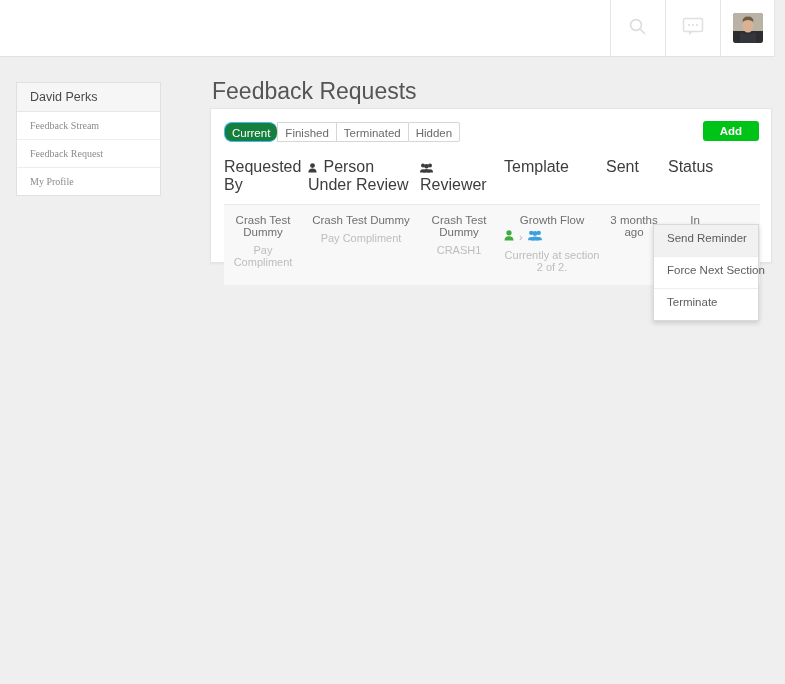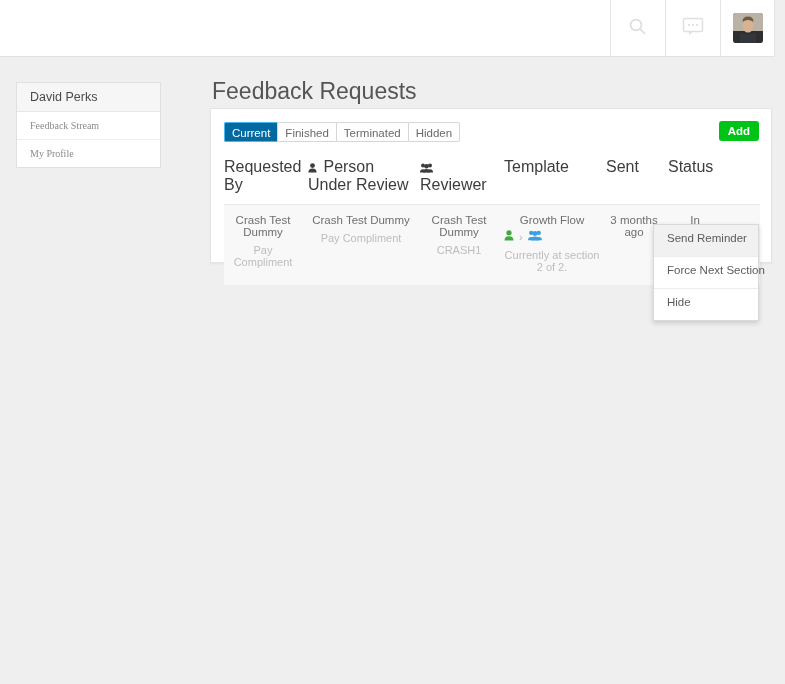"Current" .tab.active { background: #0369a1 -> #15803d; border-radius: none -> 8px }
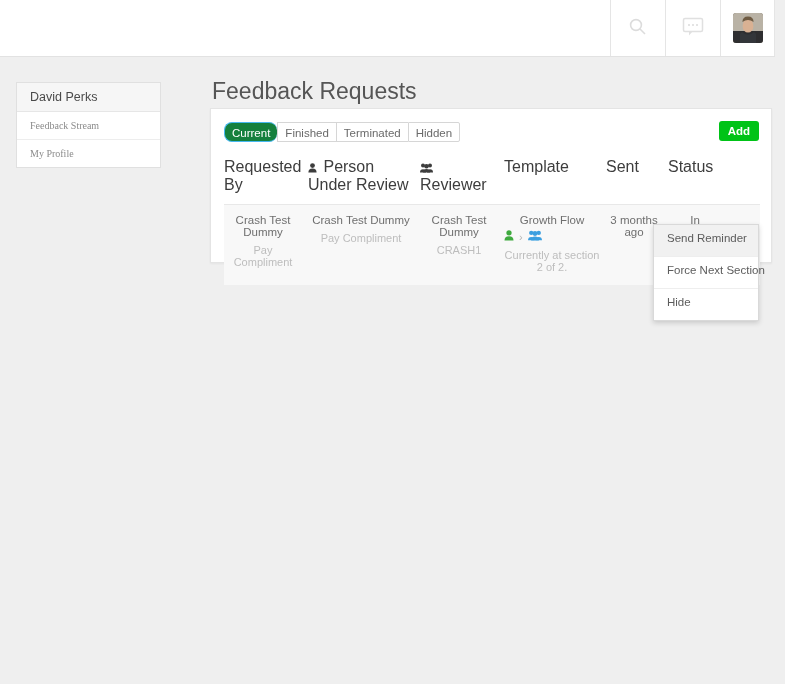"Add" .add-btn { padding: 4px 9px -> 4px 17px }
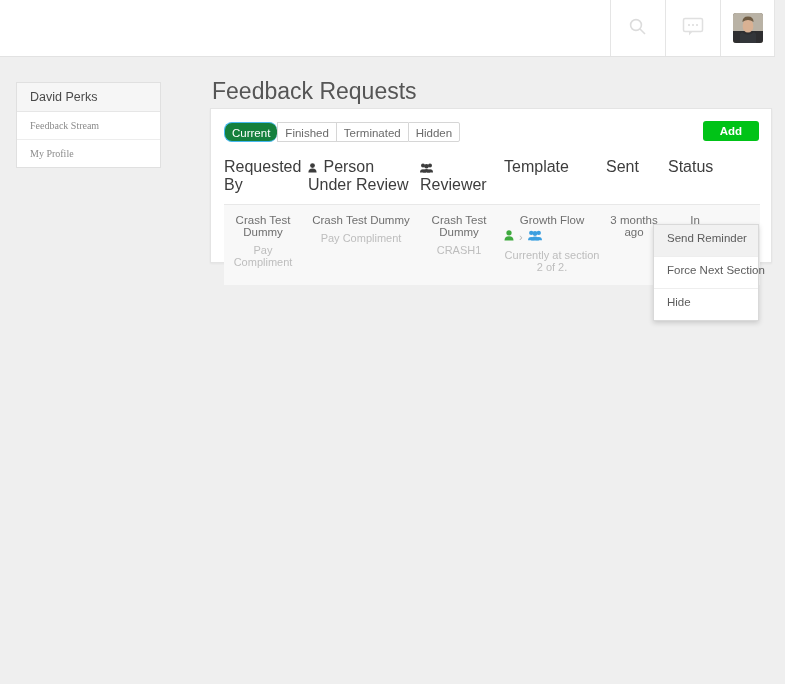"Feedback Request" div.sb-item { html: none -> <div>Feedback Request</div> }
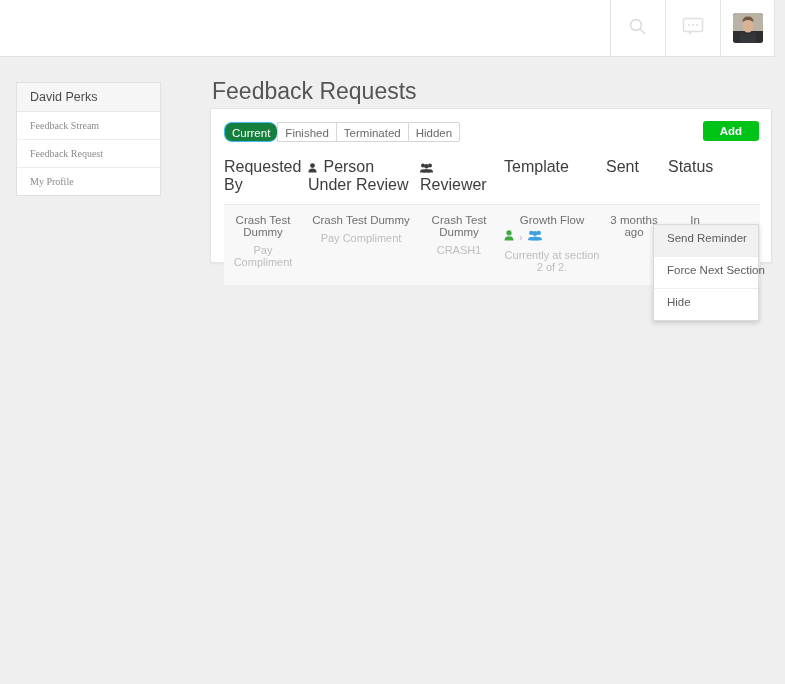"Terminate" div.dd-item { html: none -> <div>Terminate</div> }
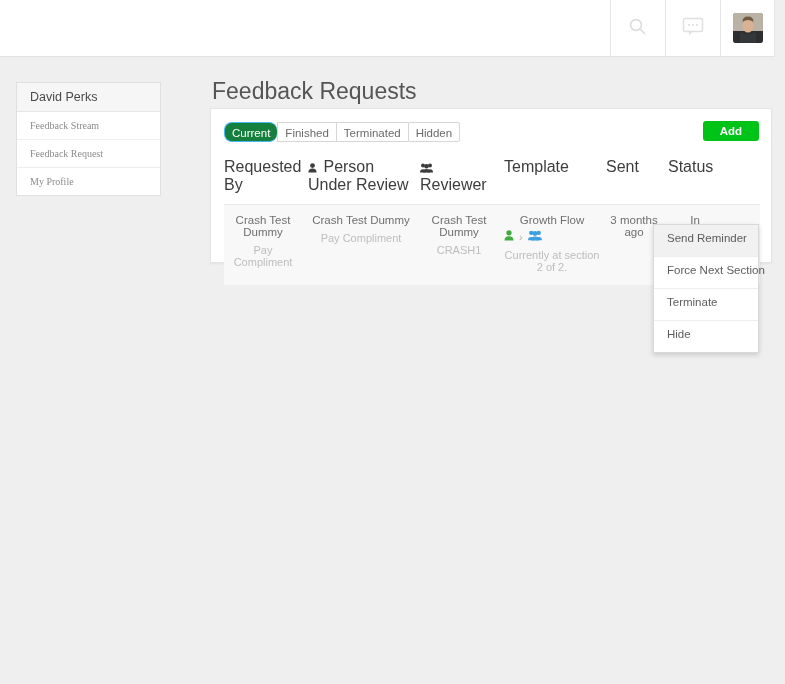"Hide" div.dd-item { html: <div>Hide</div> -> none }
